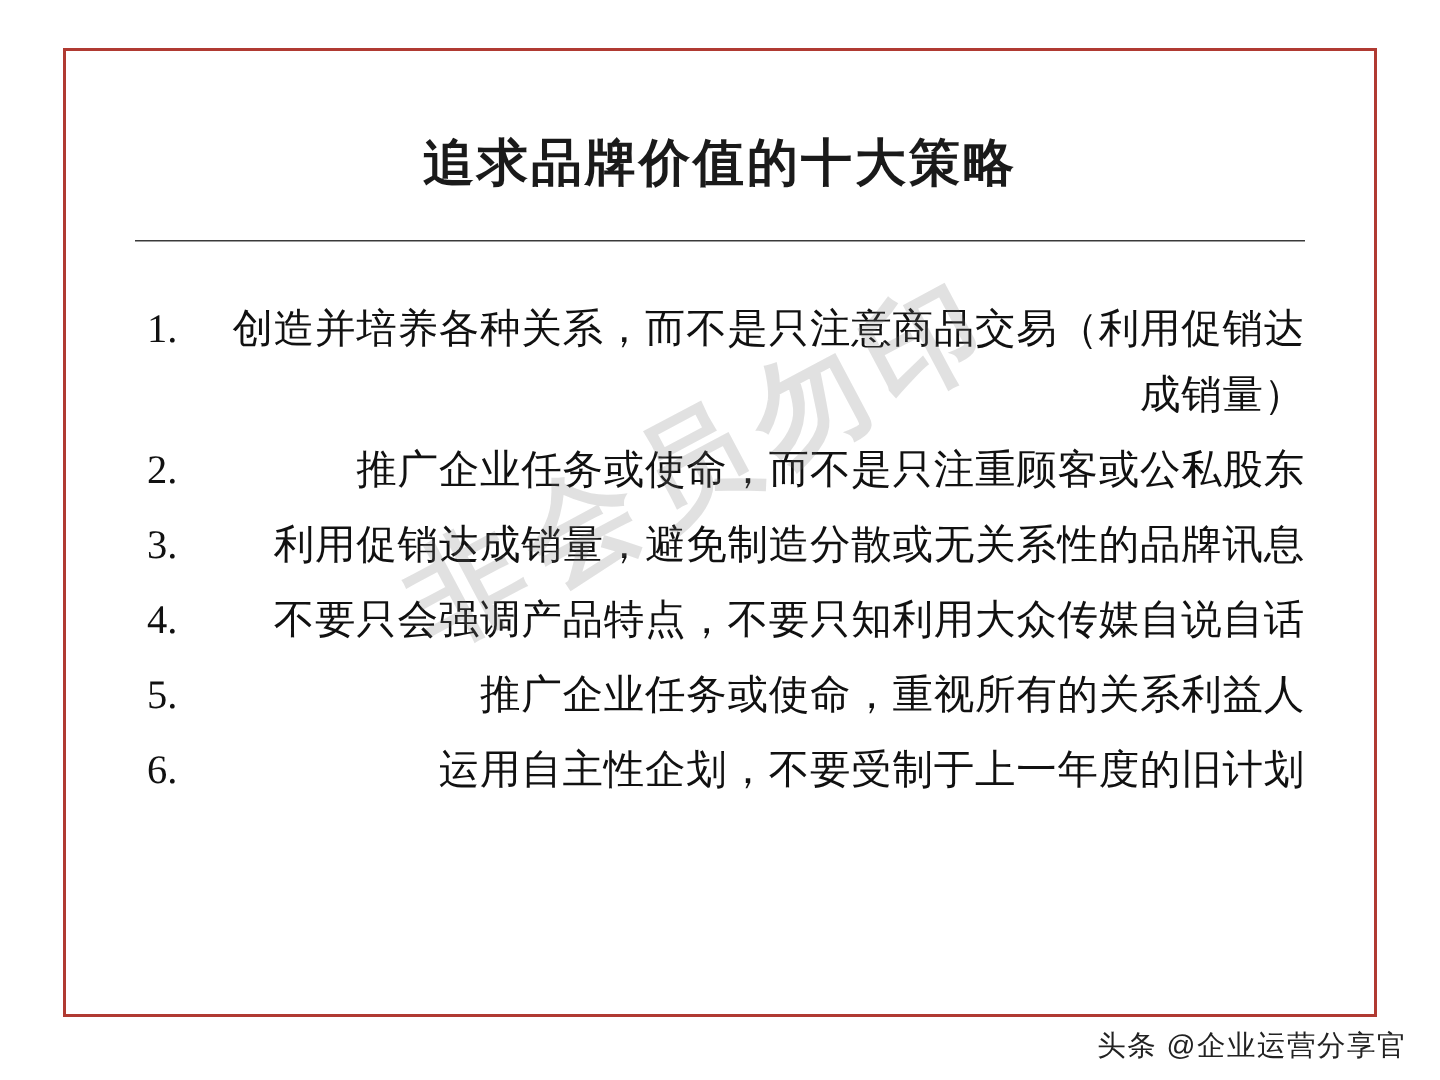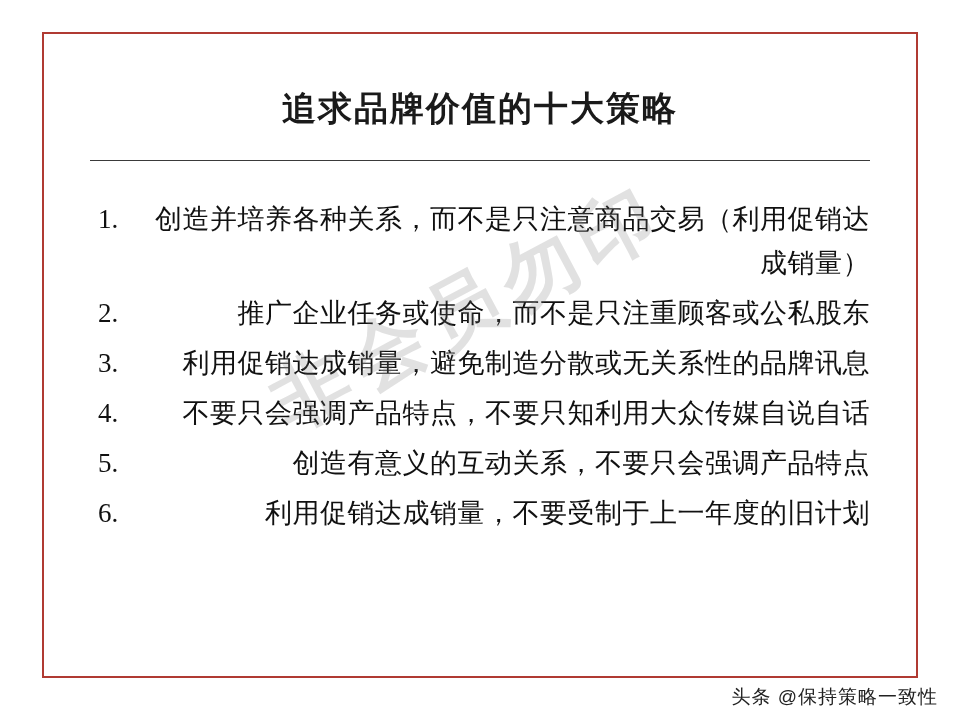"创造有意义的互动关系，不要只会强调产品特点" span.item-text { text: 创造有意义的互动关系，不要只会强调产品特点 -> 推广企业任务或使命，重视所有的关系利益人 }
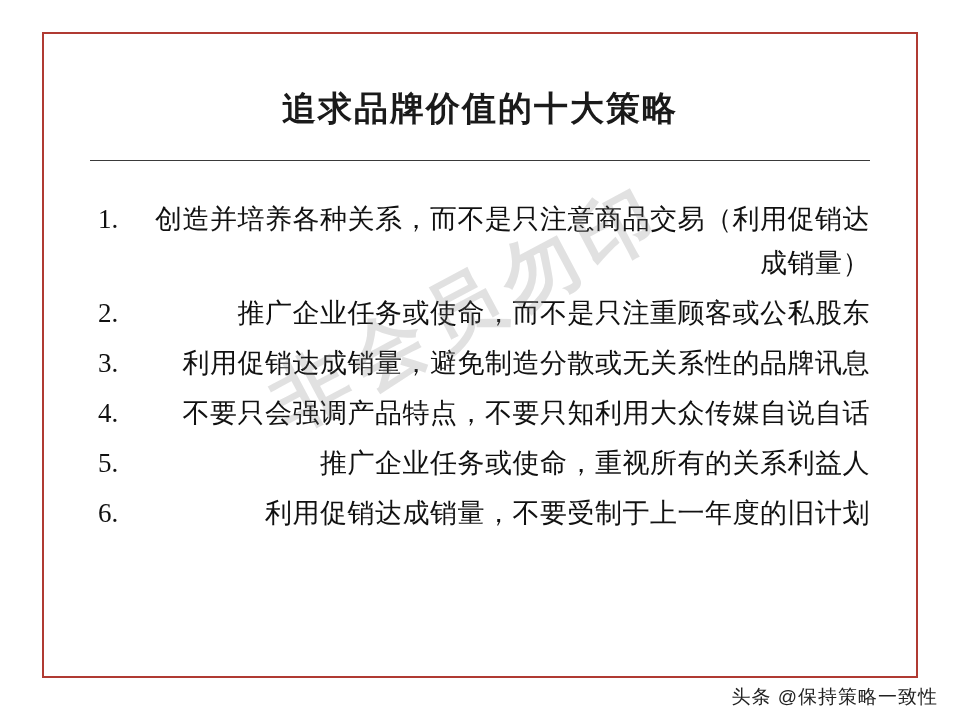"利用促销达成销量，不要受制于上一年度的旧计划" span.item-text { text: 利用促销达成销量 -> 运用自主性企划 }
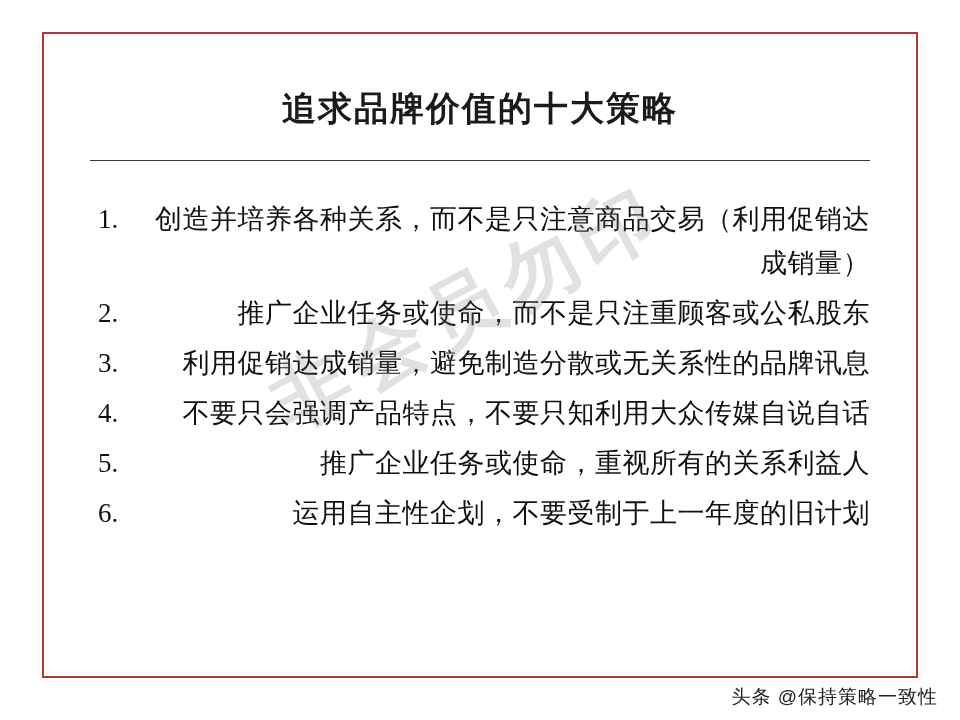"头条 @保持策略一致性" div.footer-brand { text: @保持策略一致性 -> @企业运营分享官 }
